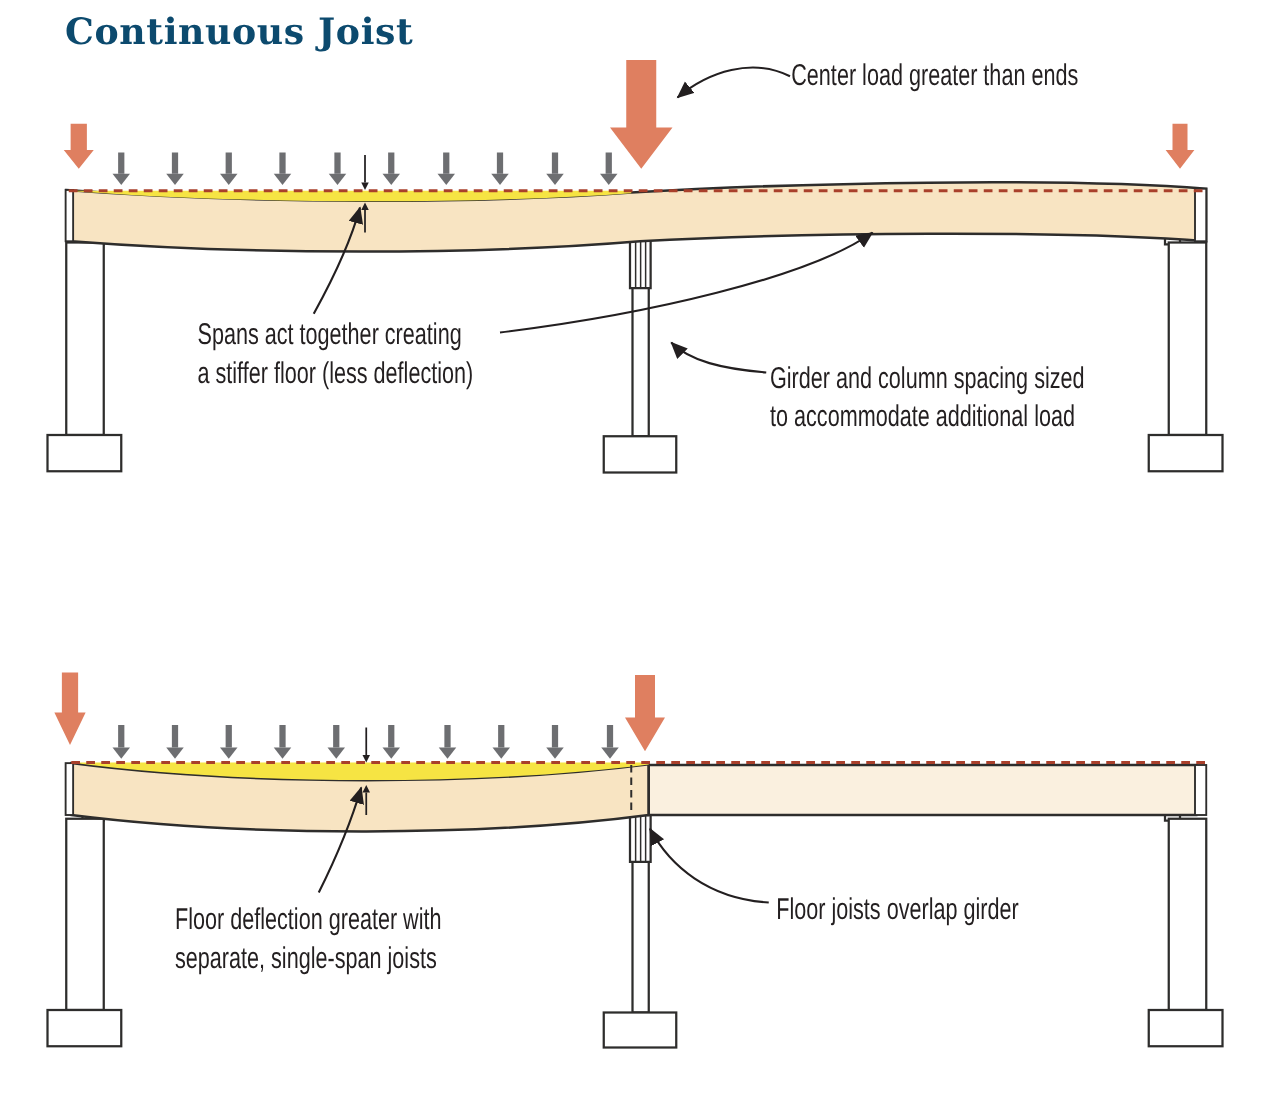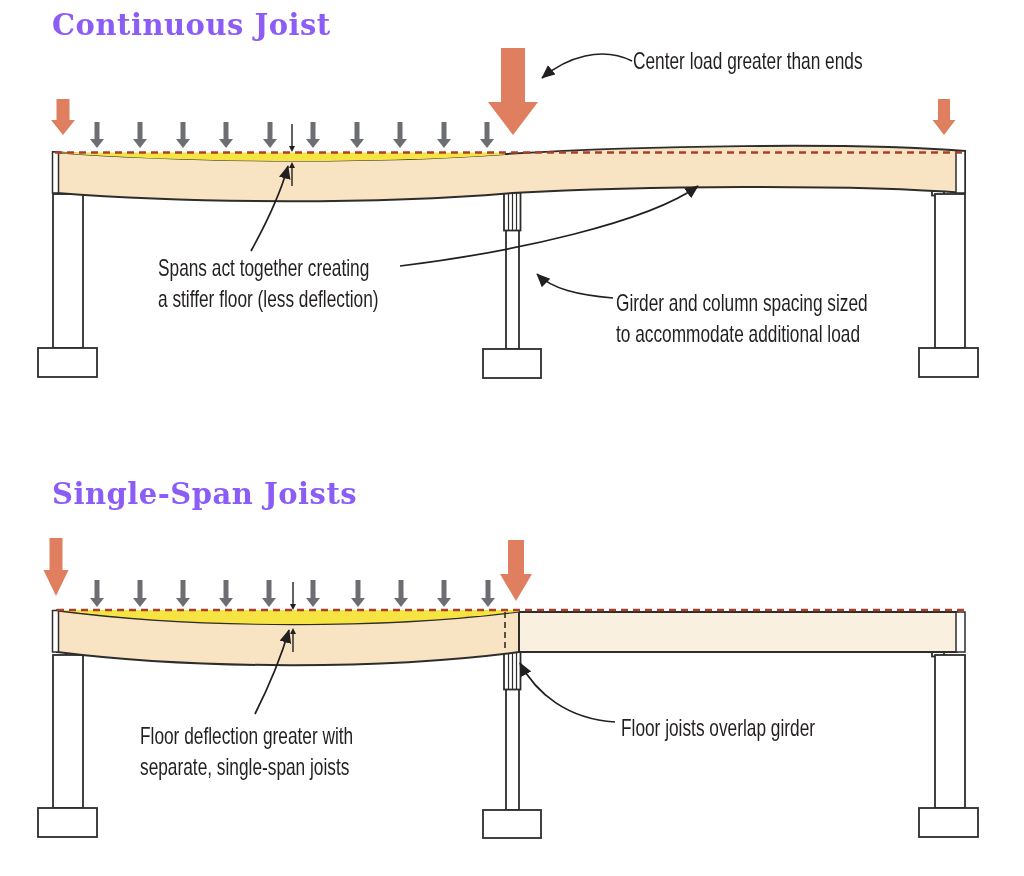"Continuous Joist" .title { color: #8b5cf6 -> #0c4a6e }
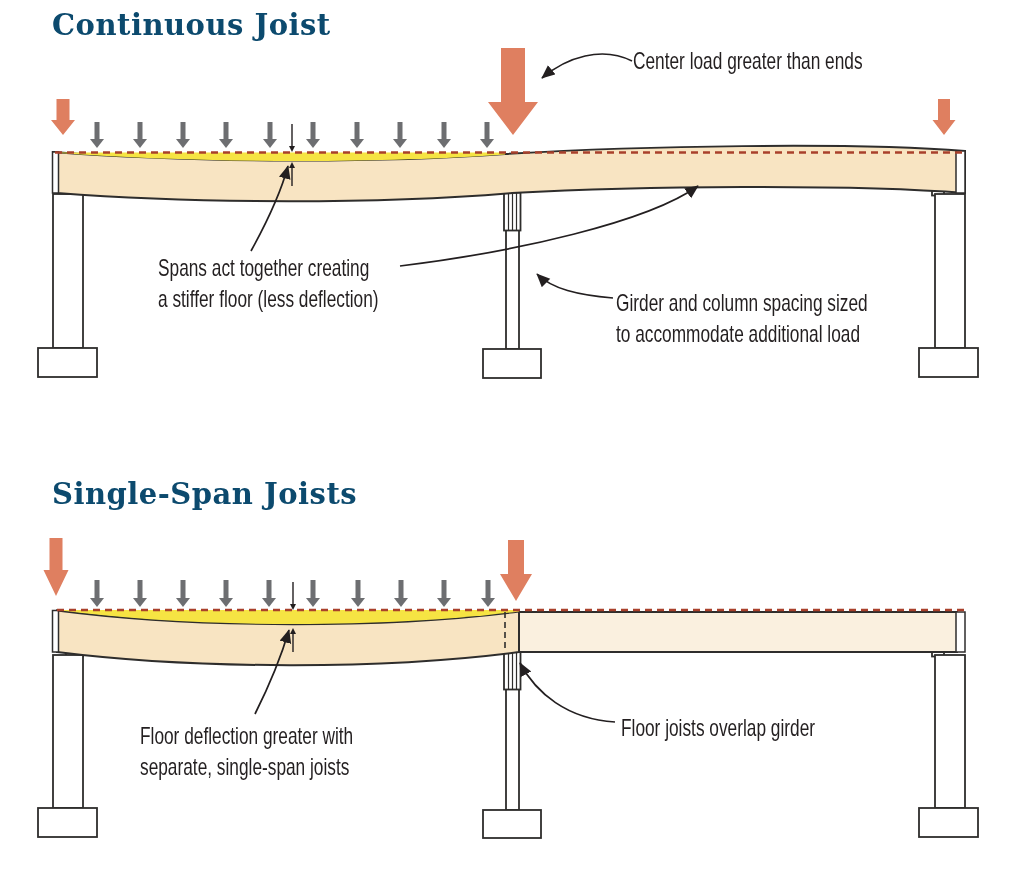"Single-Span Joists" div.title { html: <div>Single-Span Joists</div> -> none }
